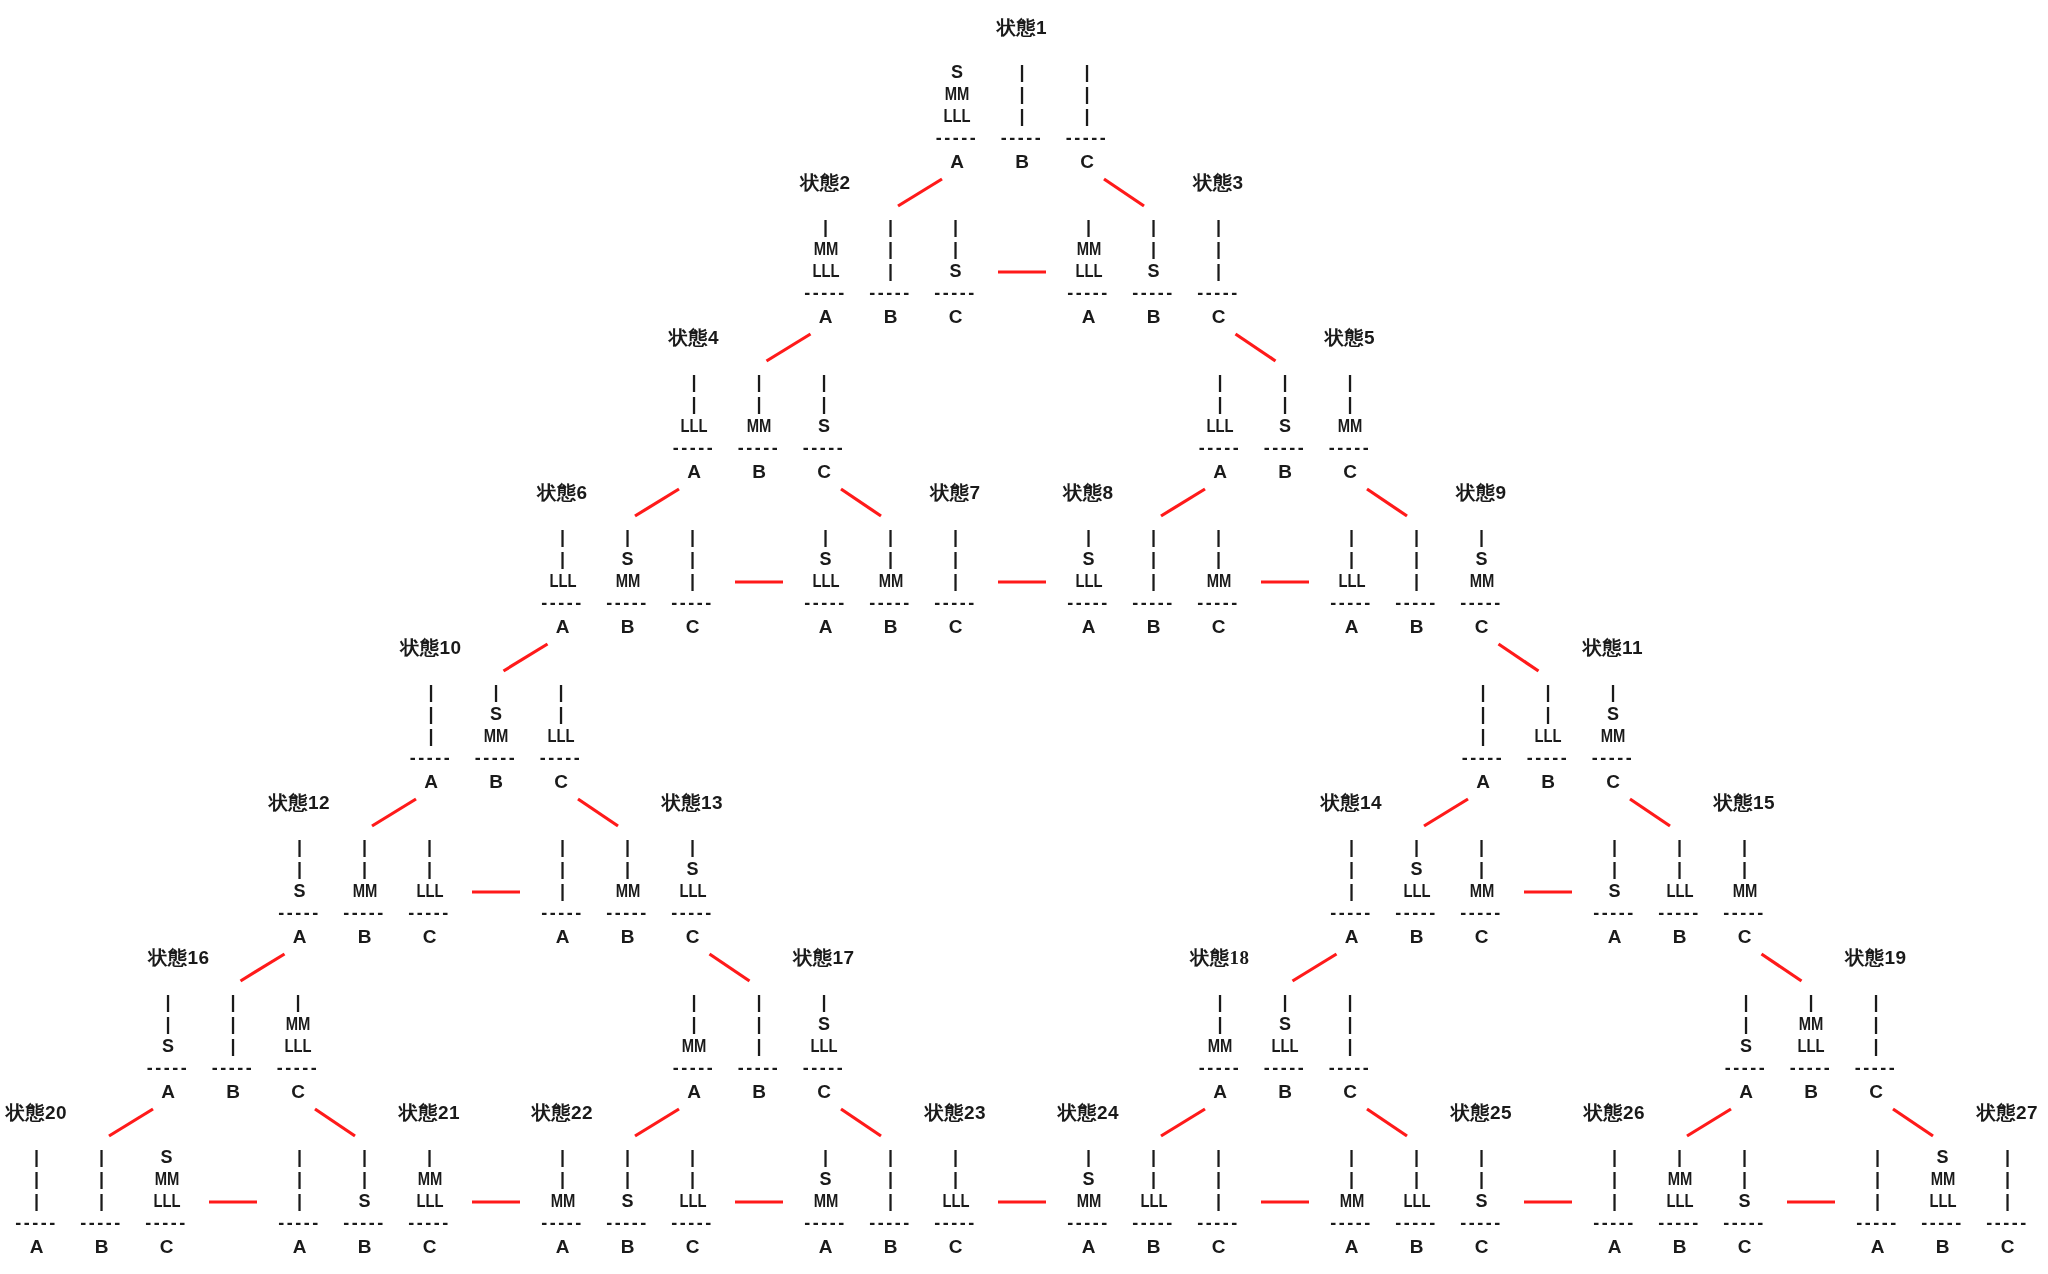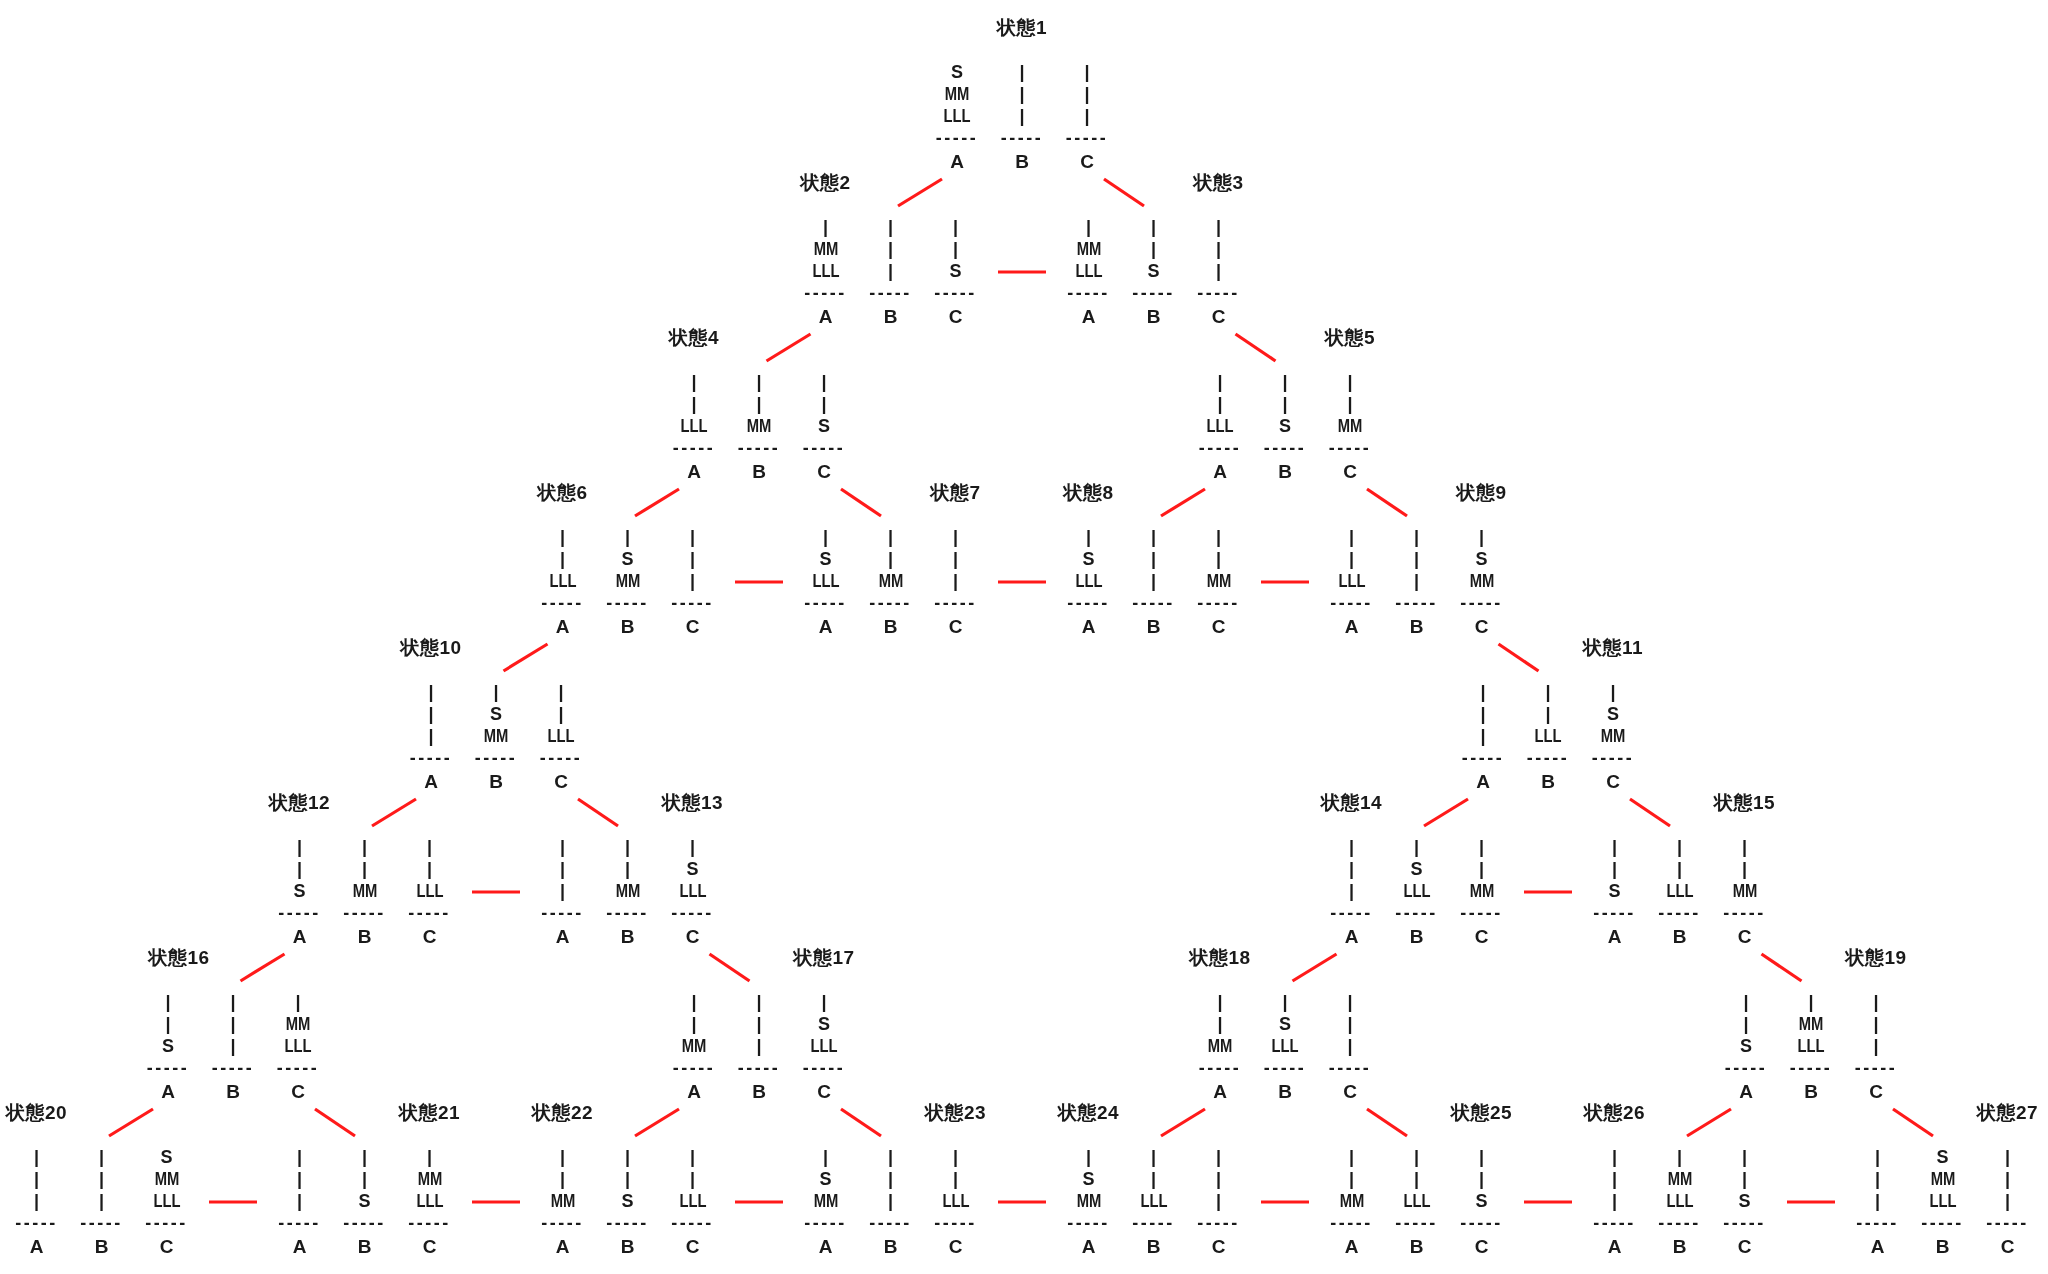"状態18" div.title { font-family: none -> Liberation Serif, serif }
